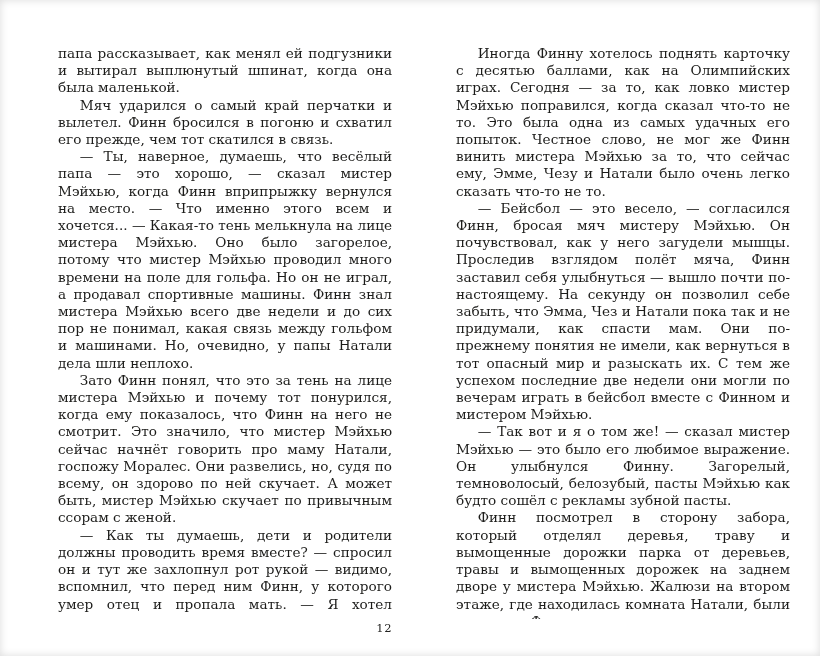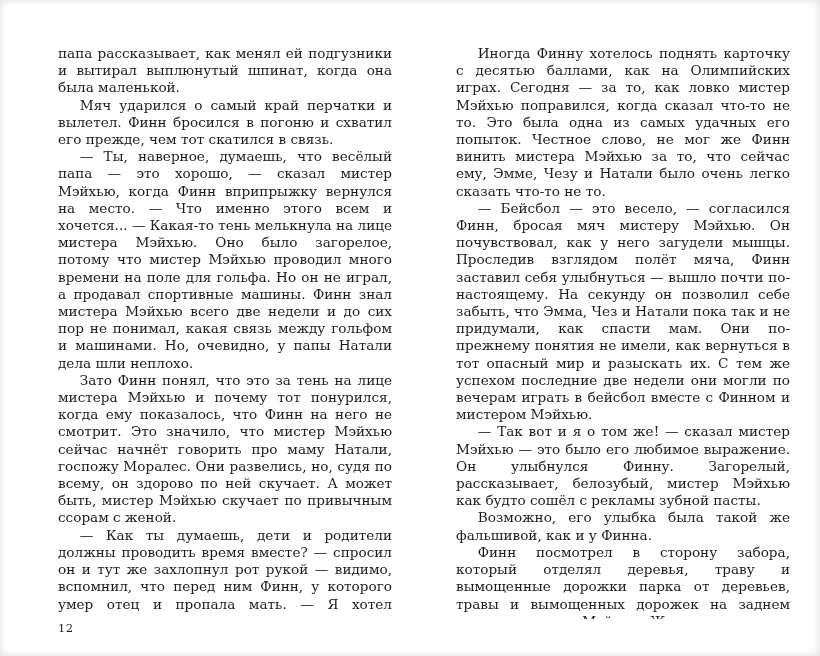"— Так вот и я" p.para { text: рассказывает, белозубый, мистер -> темноволосый, белозубый, пасты }
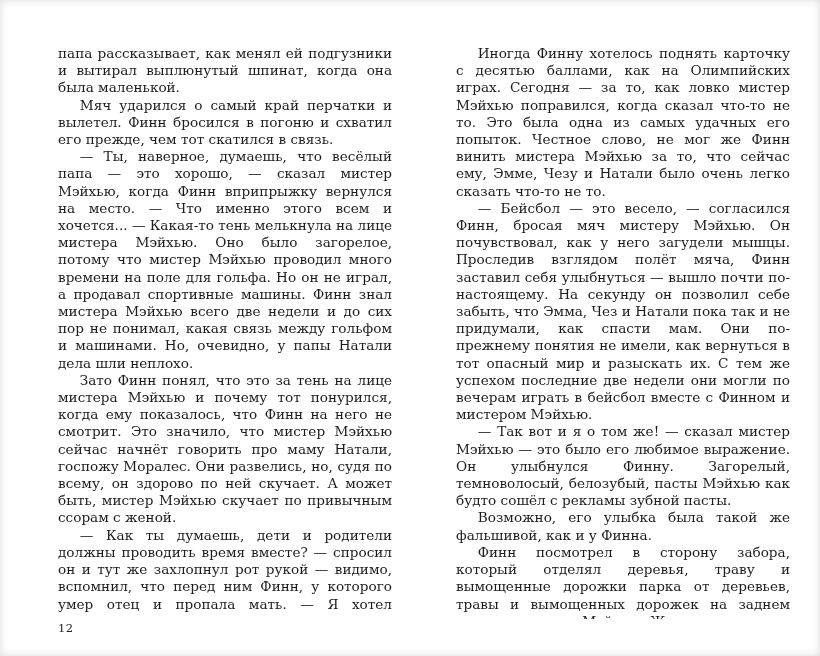"Возможно, его улыбка была такой" p.para { html: <p>Возможно, его улыбка была такой же фальшивой, как и у Финна.</p> -> none }
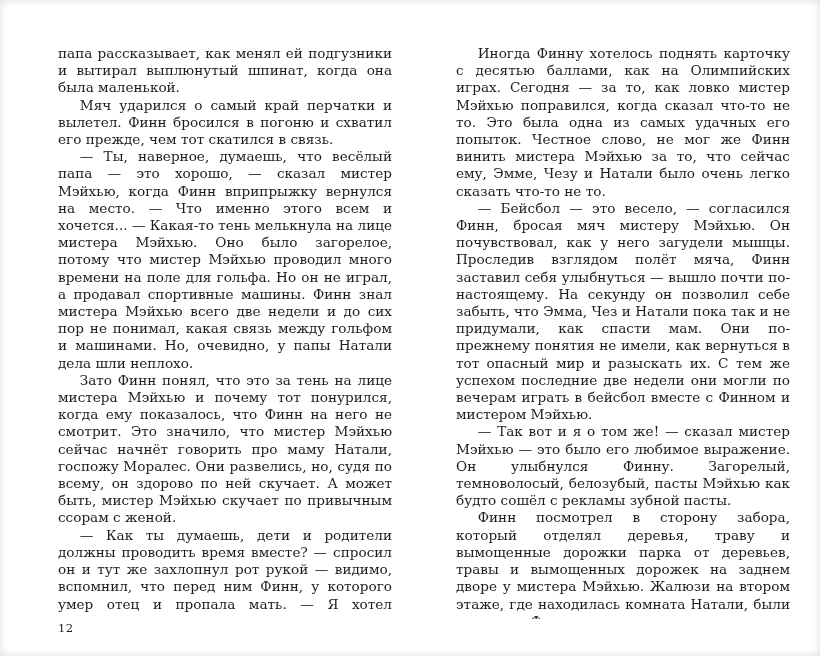"12" .page-number { text-align: left -> right }
